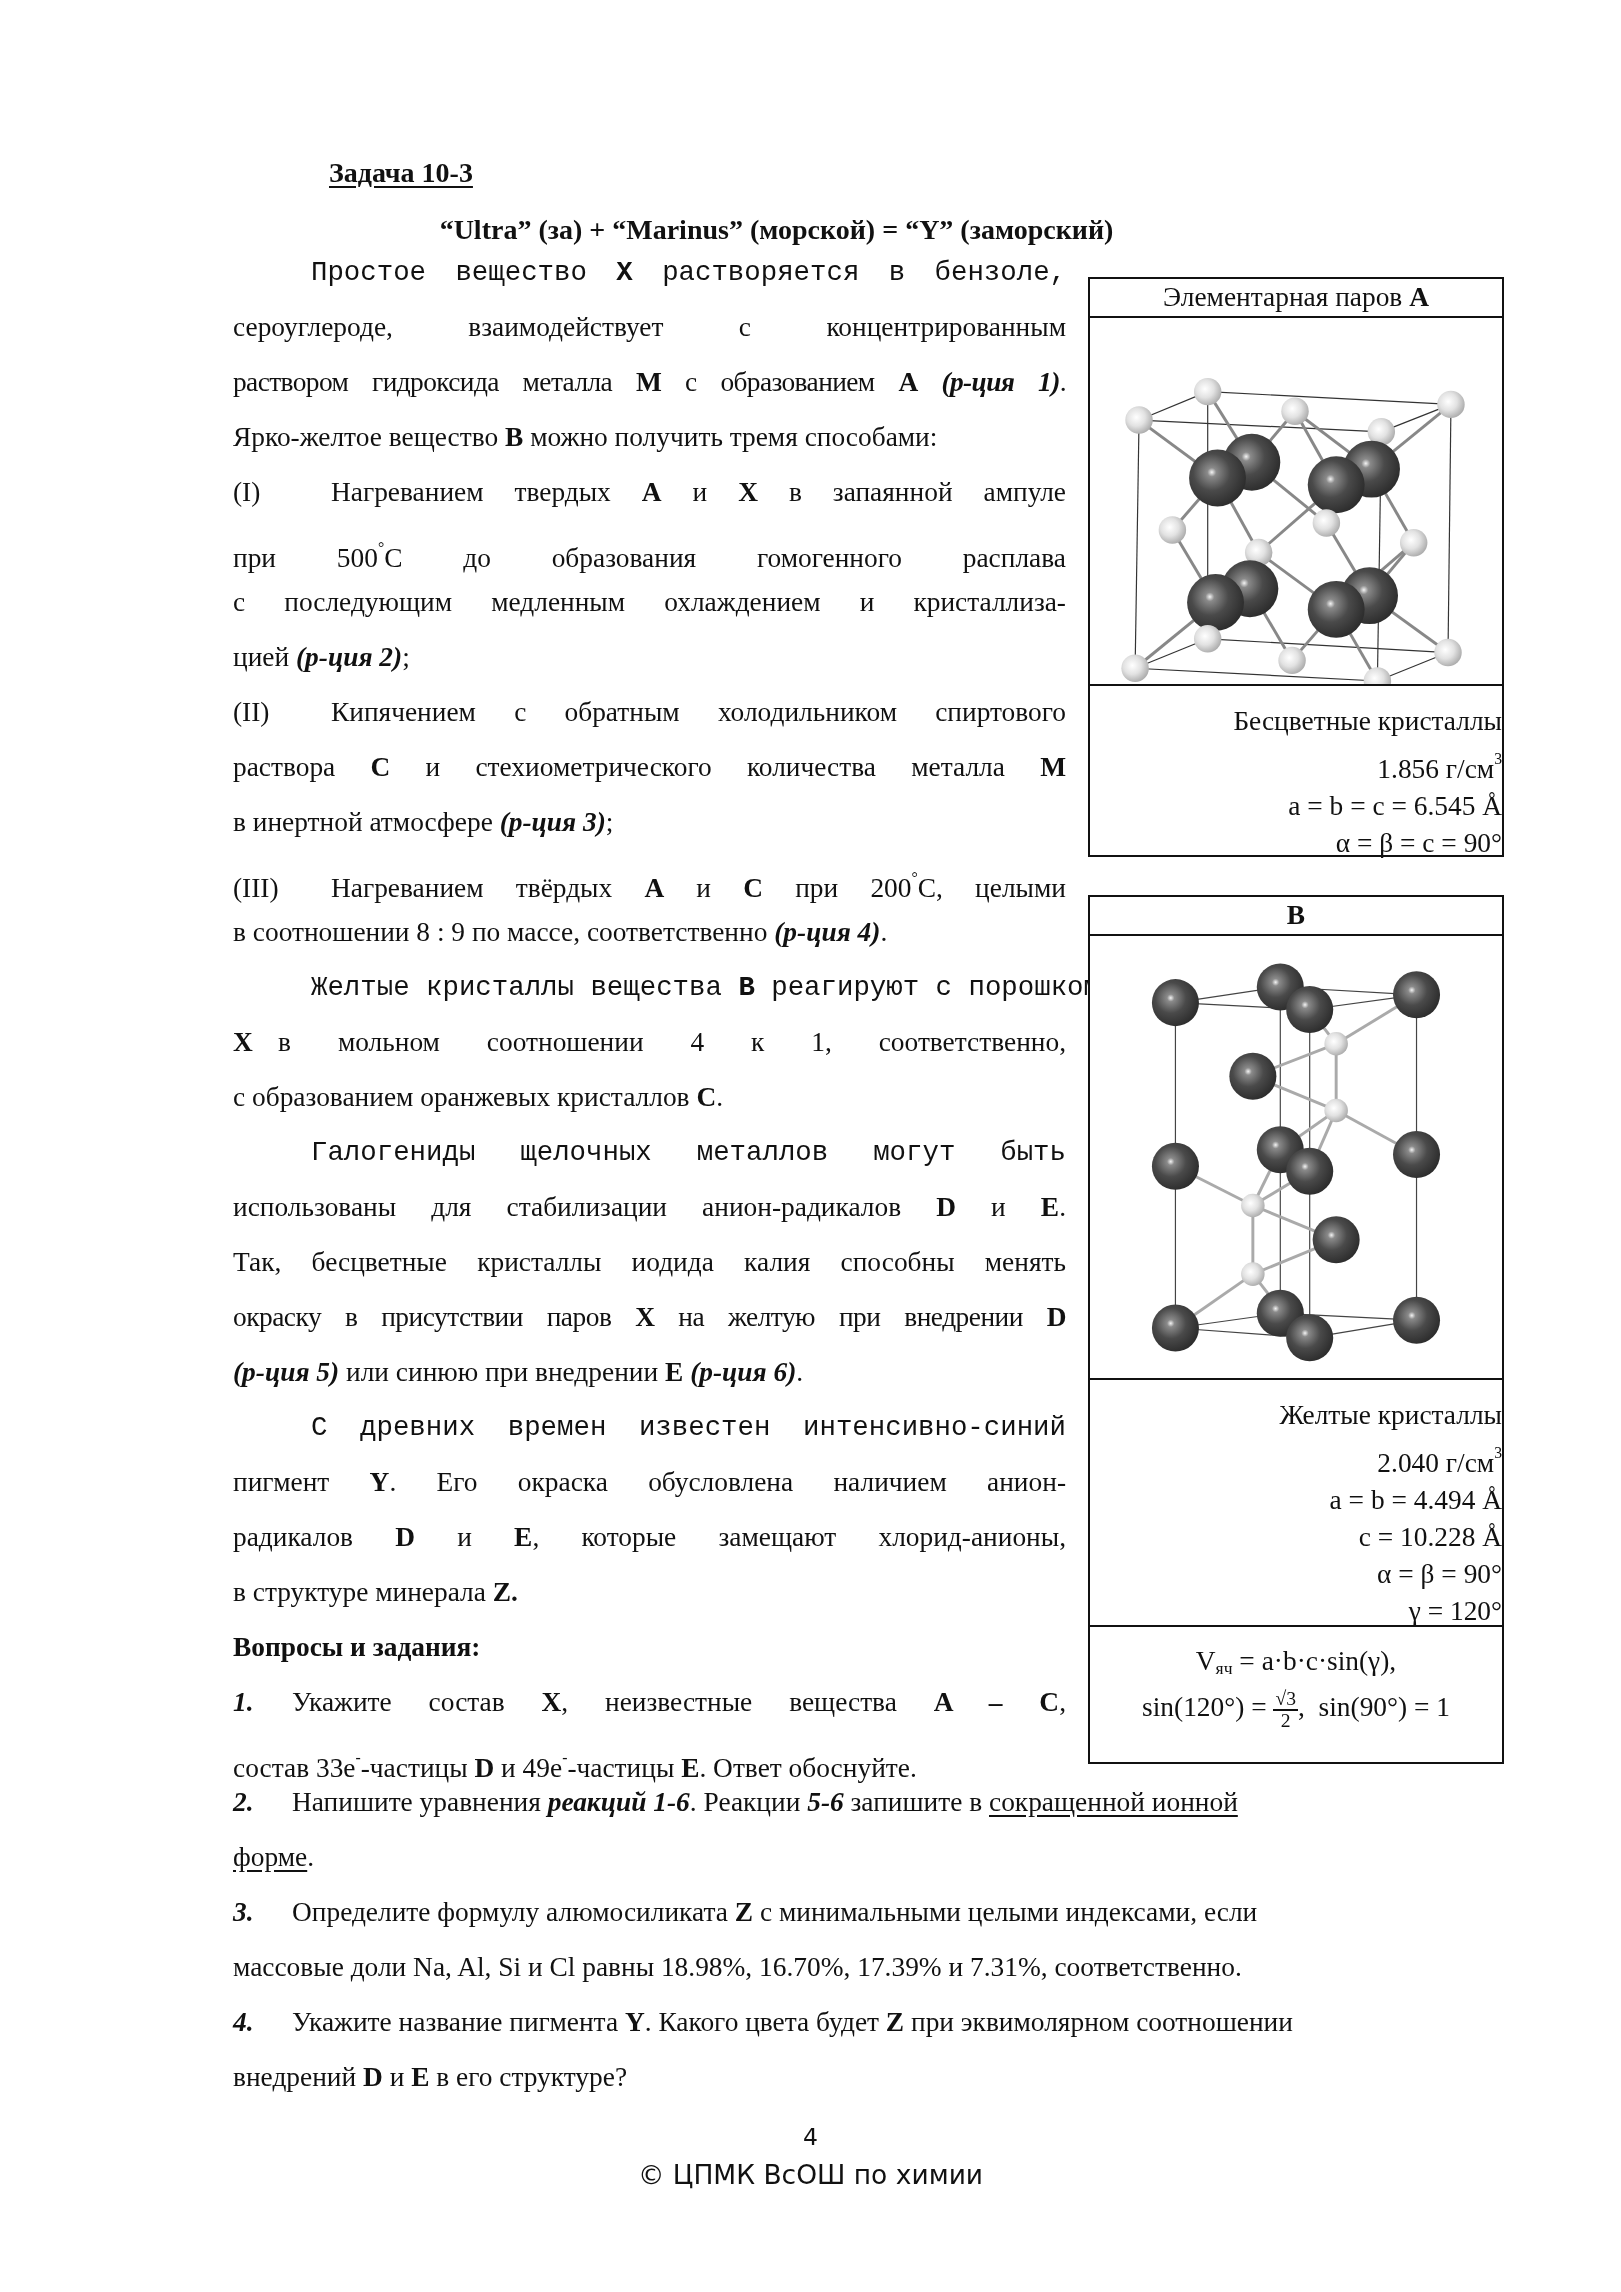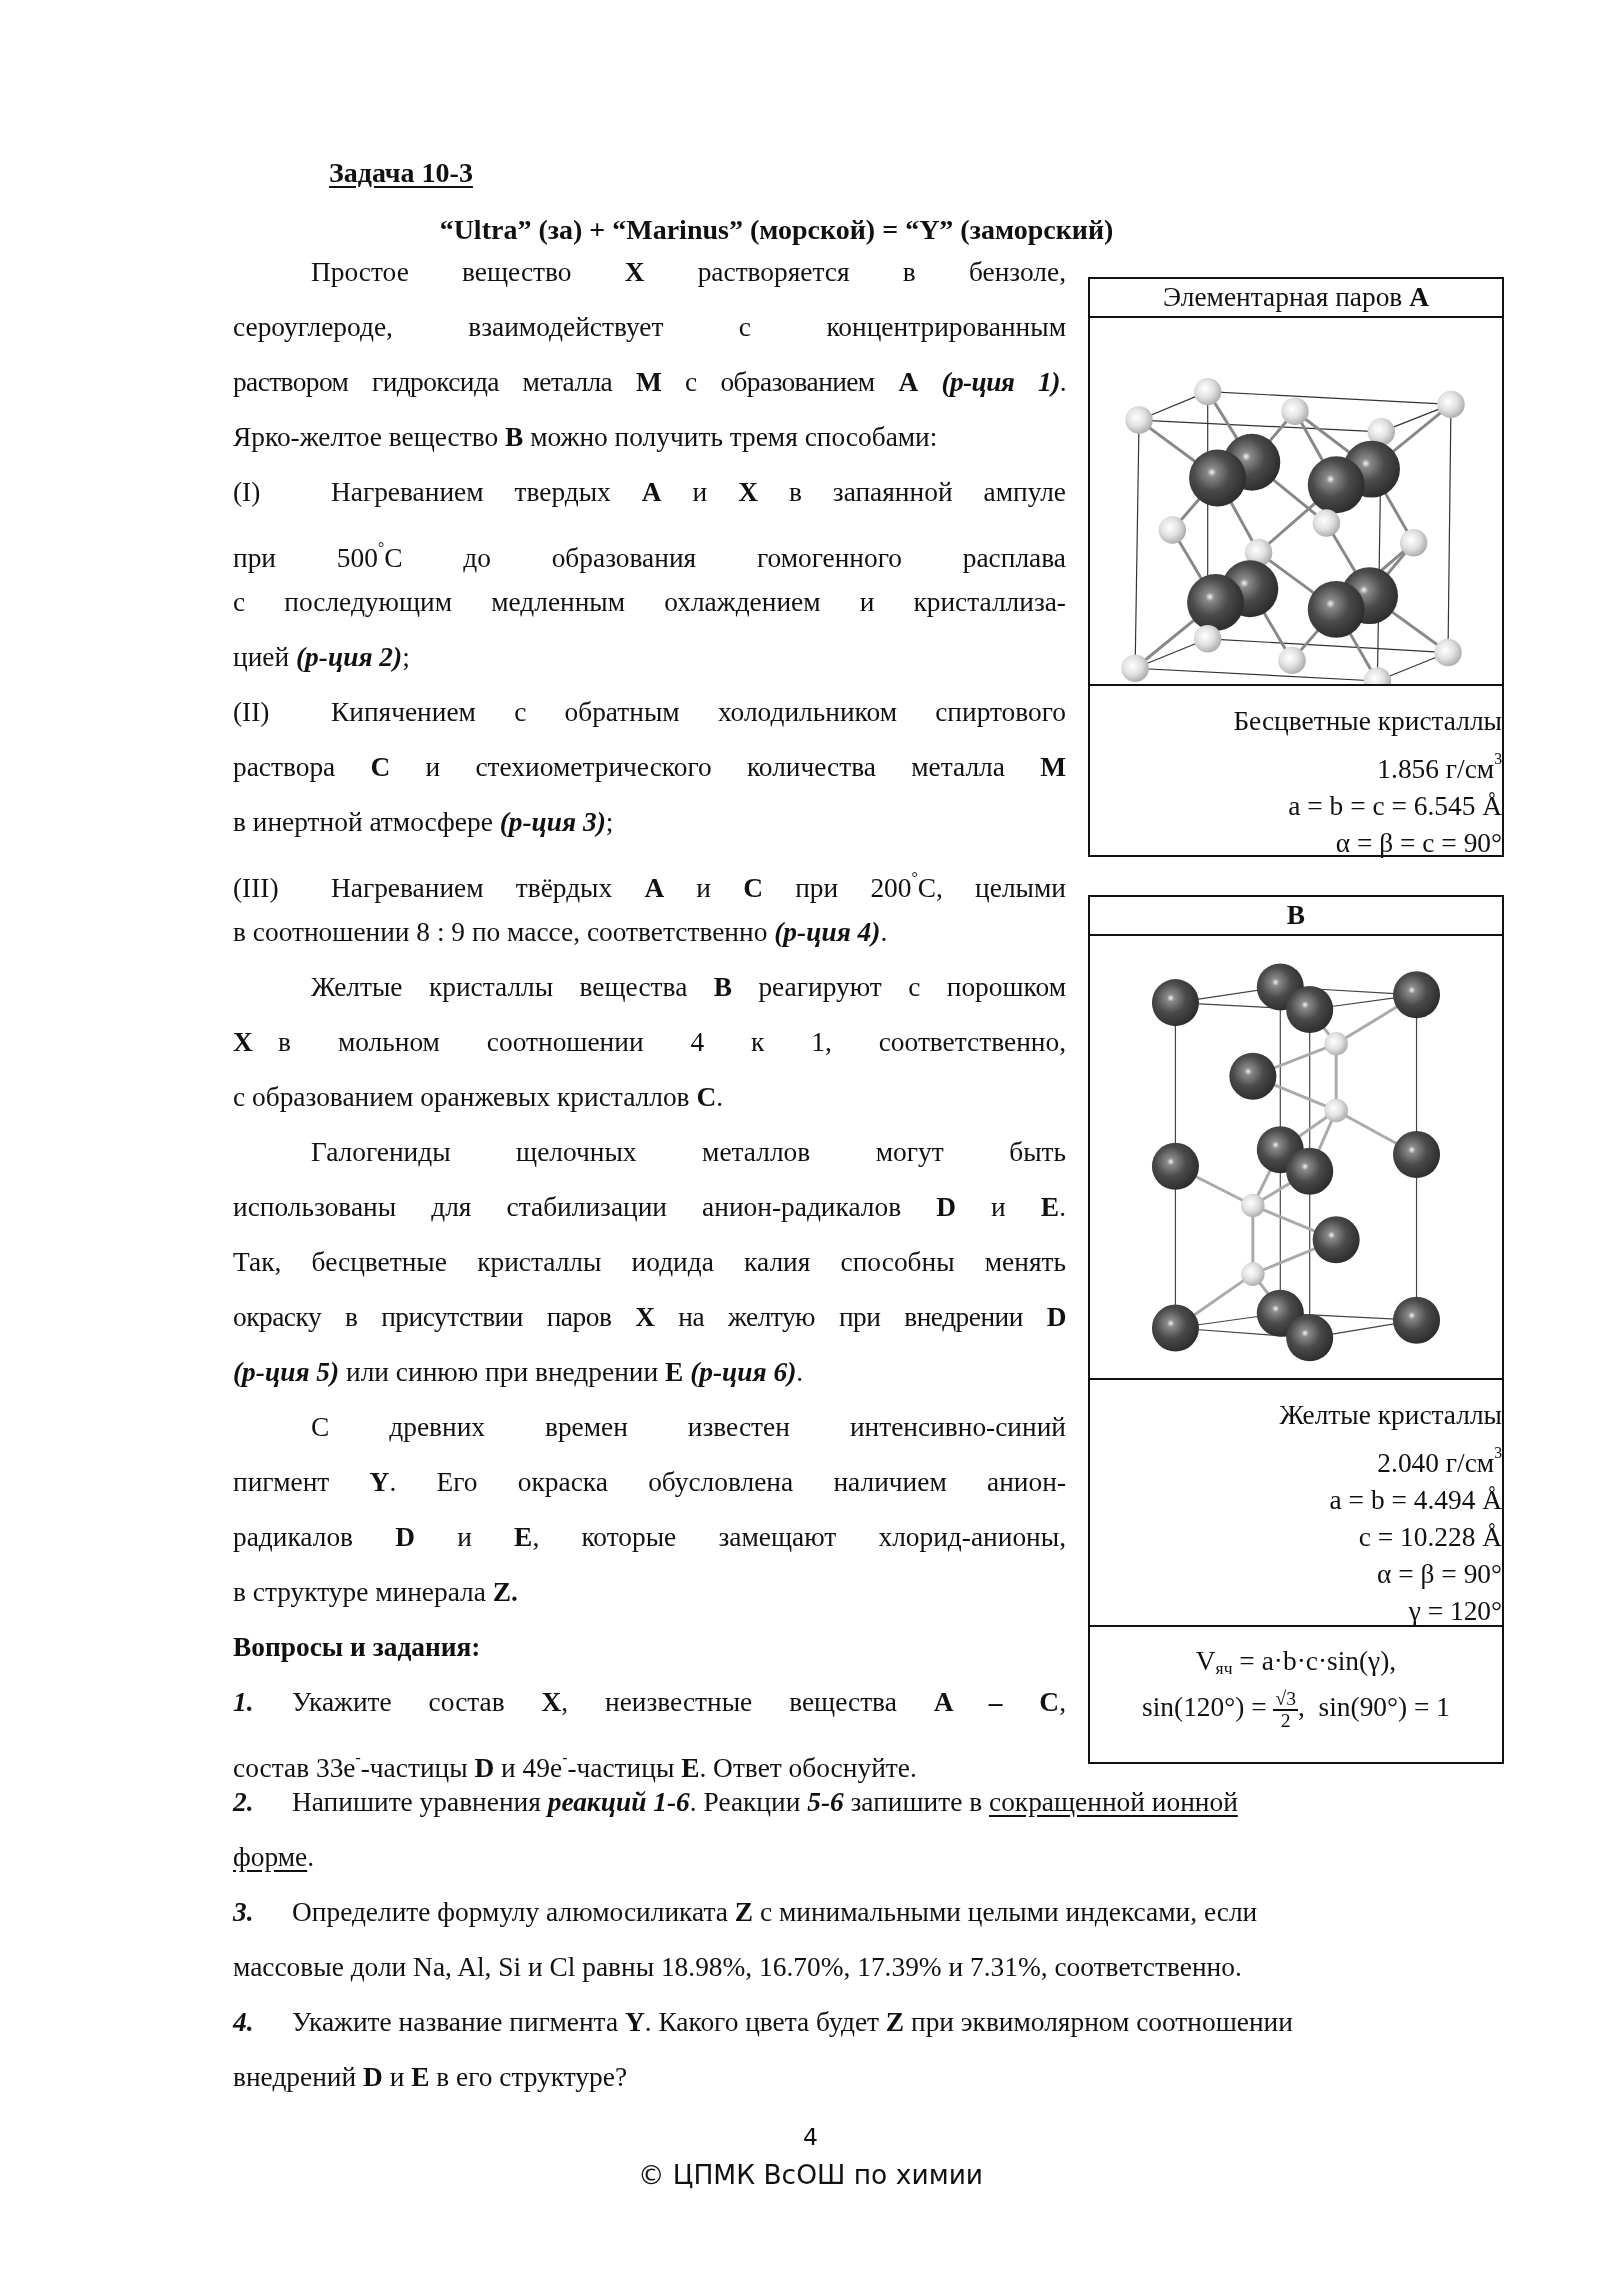"Простое вещество X растворяется в" .indent { font-family: none -> Liberation Mono, monospace }
